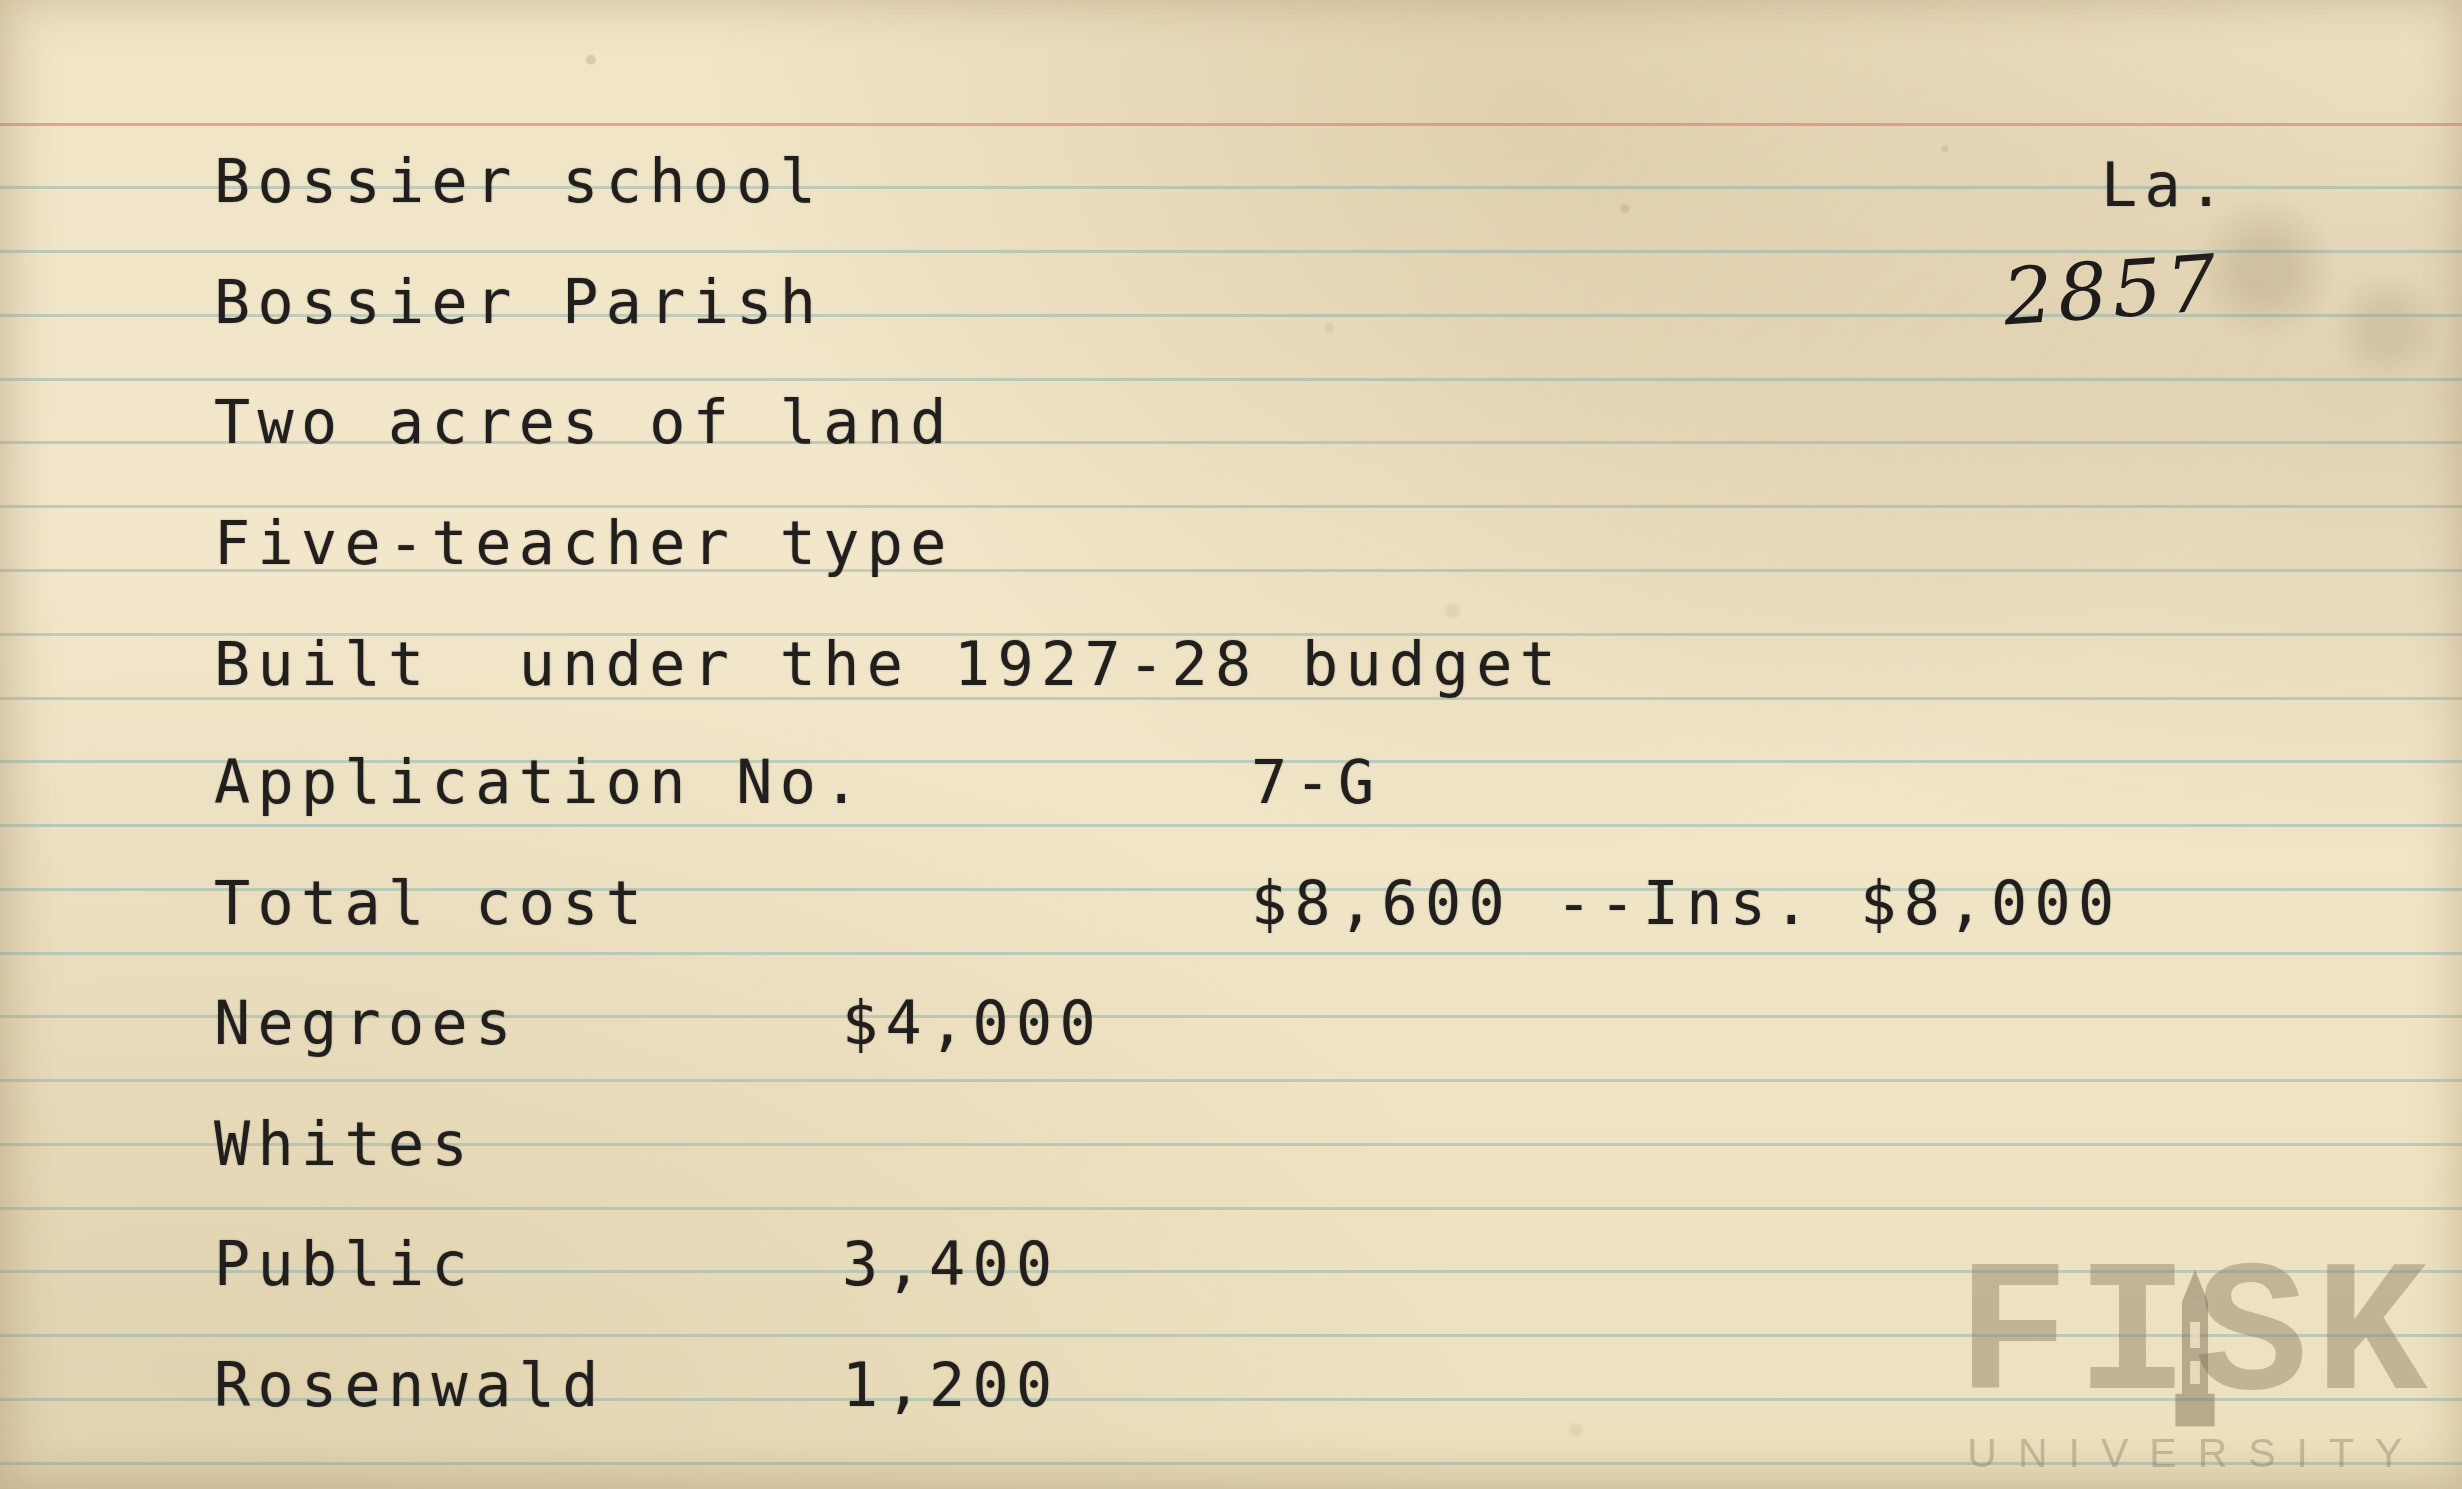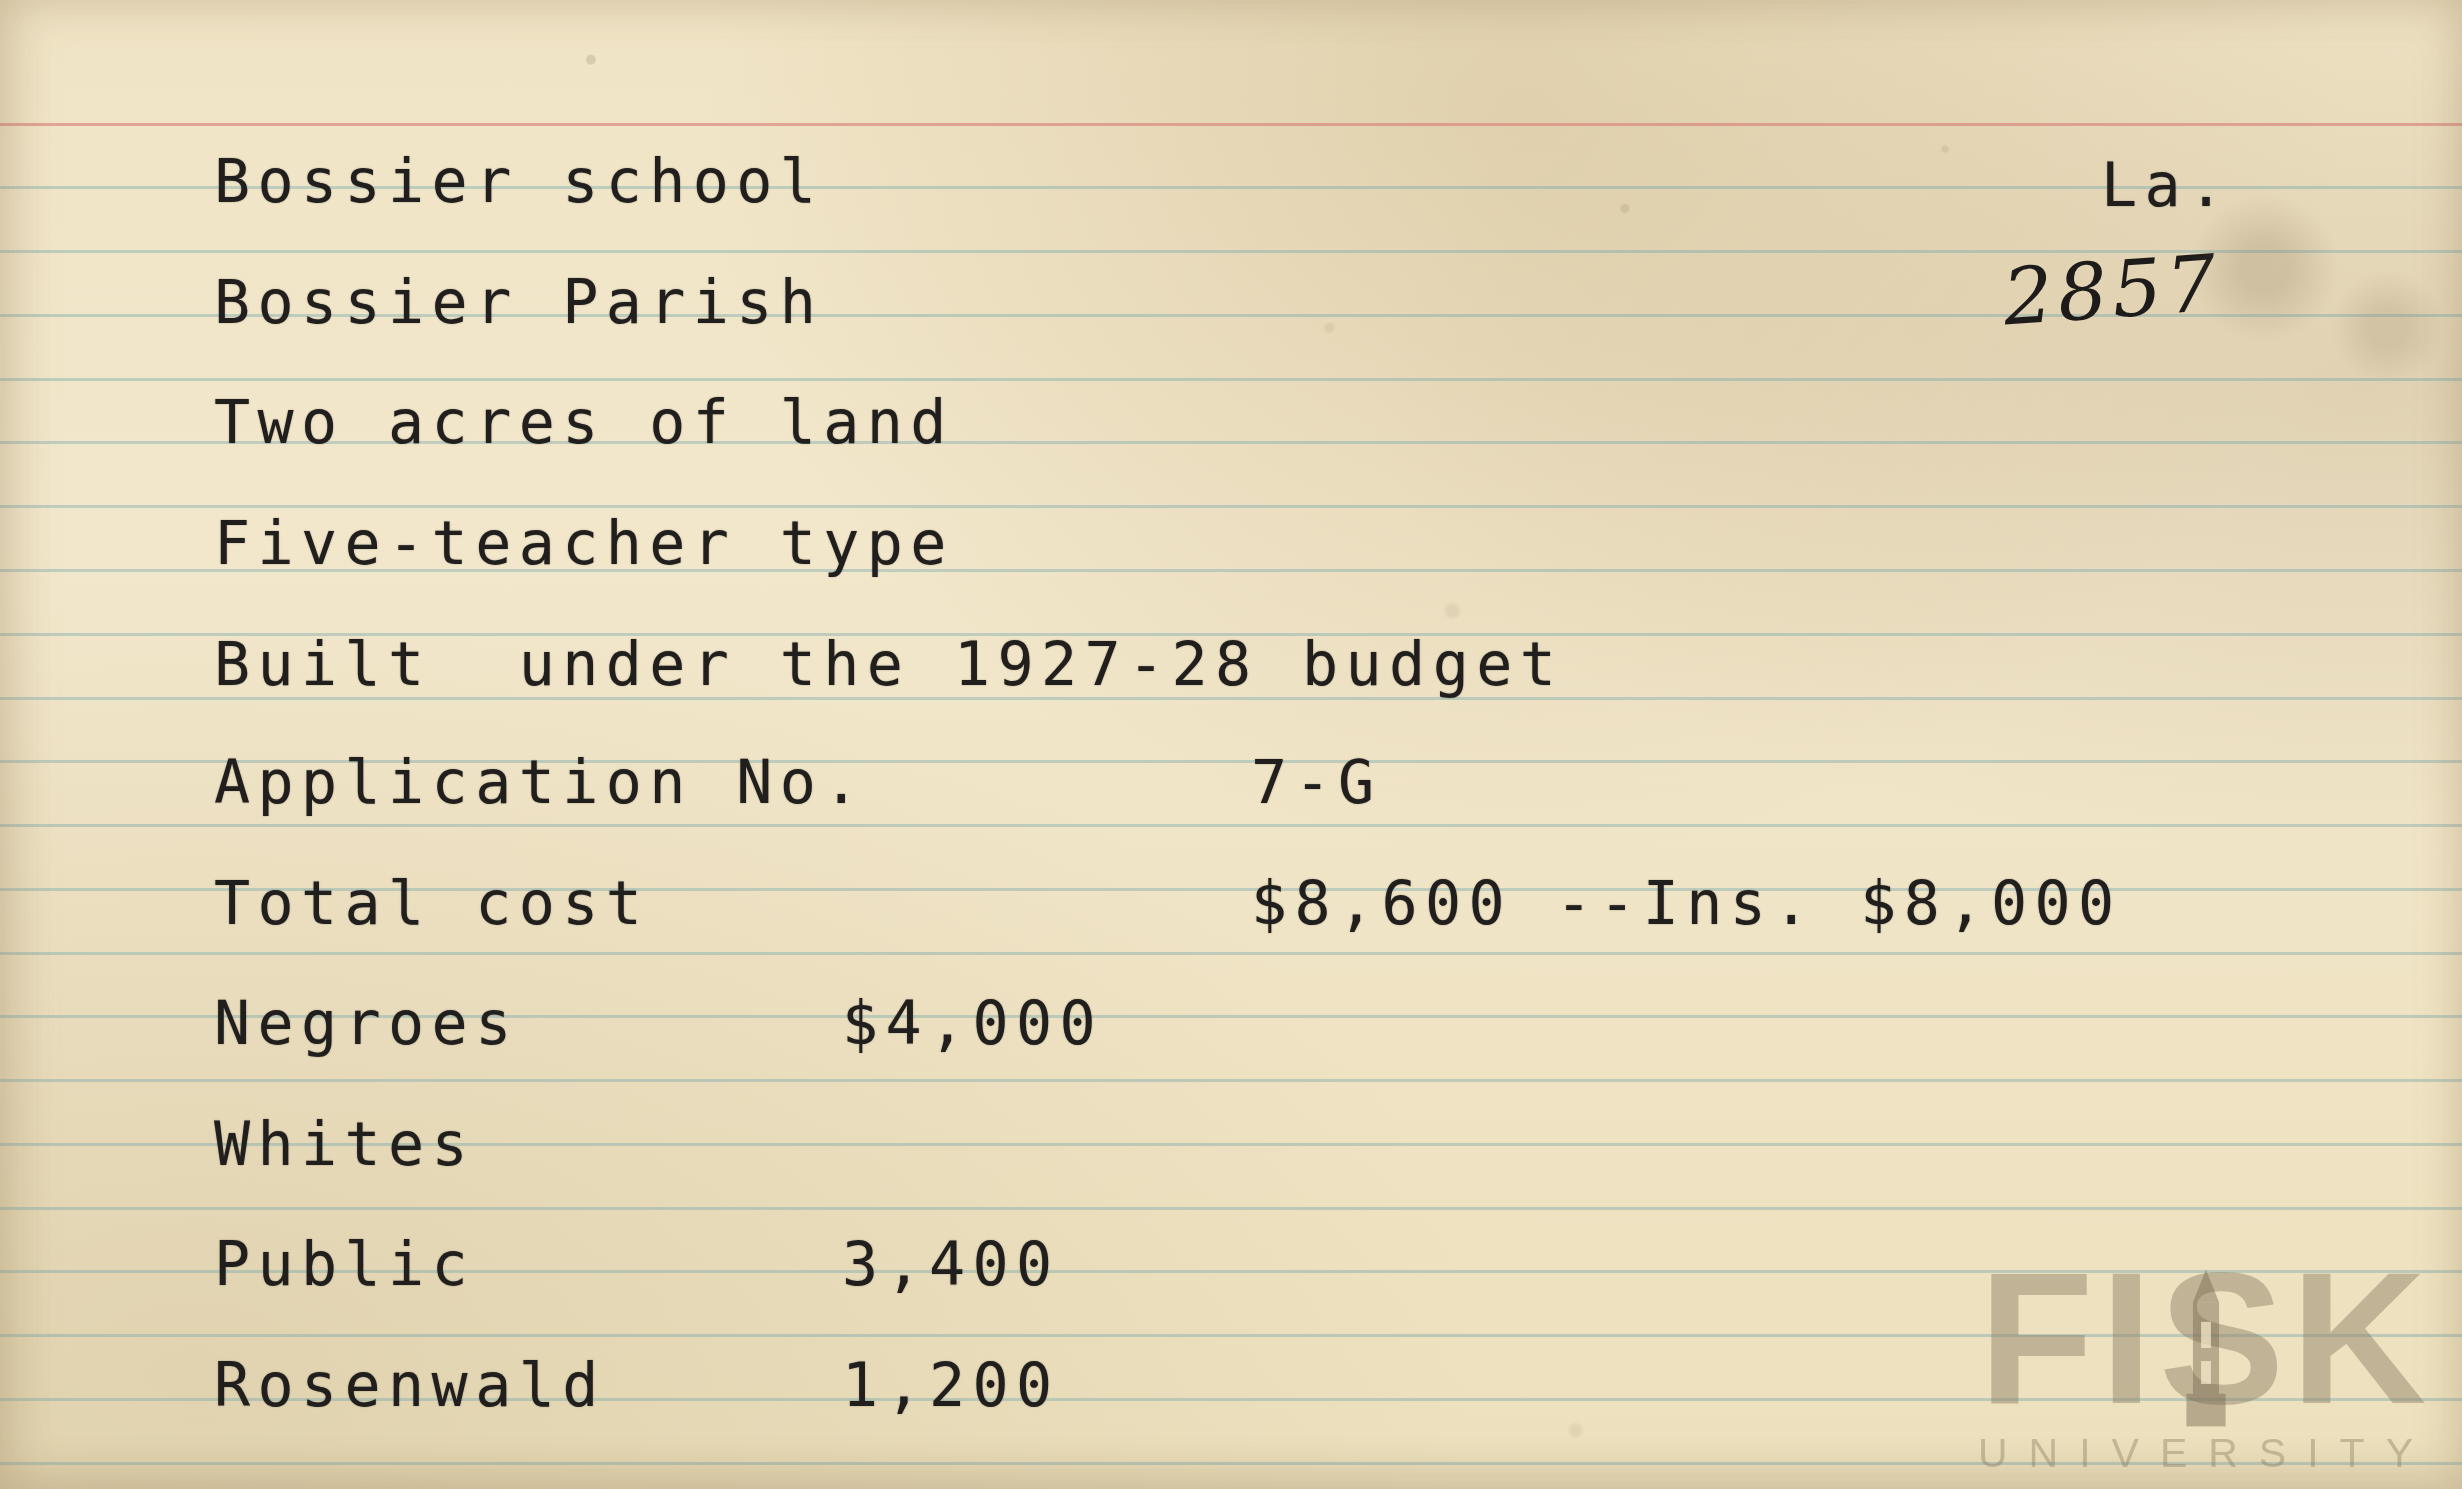"FISK" .watermark .wm-main { font-family: Liberation Sans, sans-serif -> Liberation Mono, monospace }
